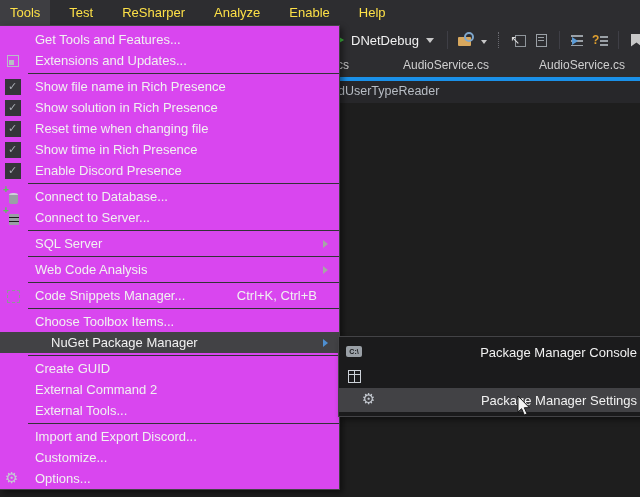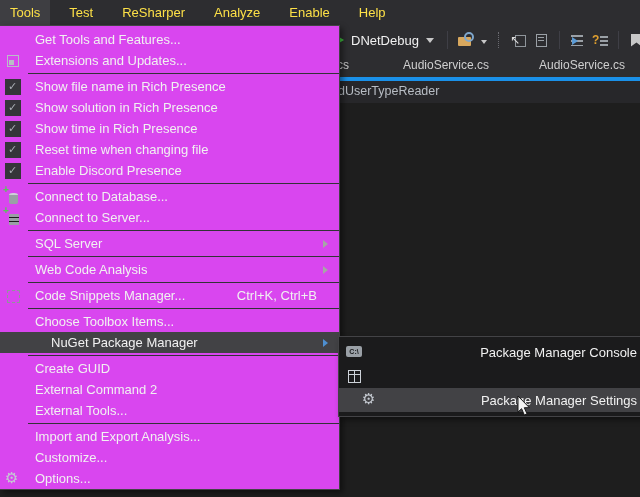"Show time in Rich Presence" div.mi { order: before "Reset time when changing file" -> after "Reset time when changing file" }
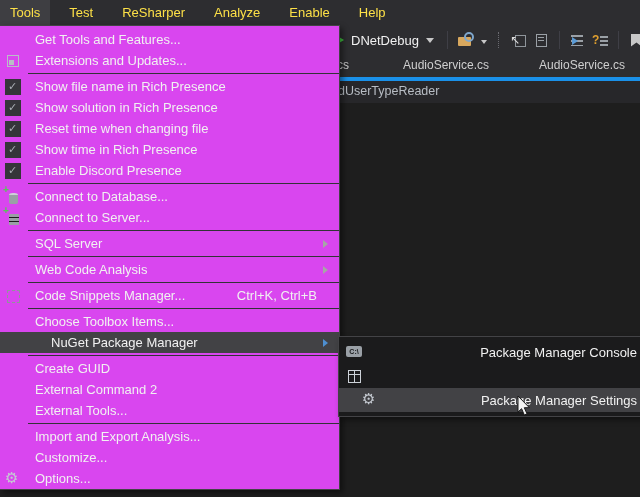"Import and Export Analysis..." span.mi-label { text: Analysis -> Discord }
